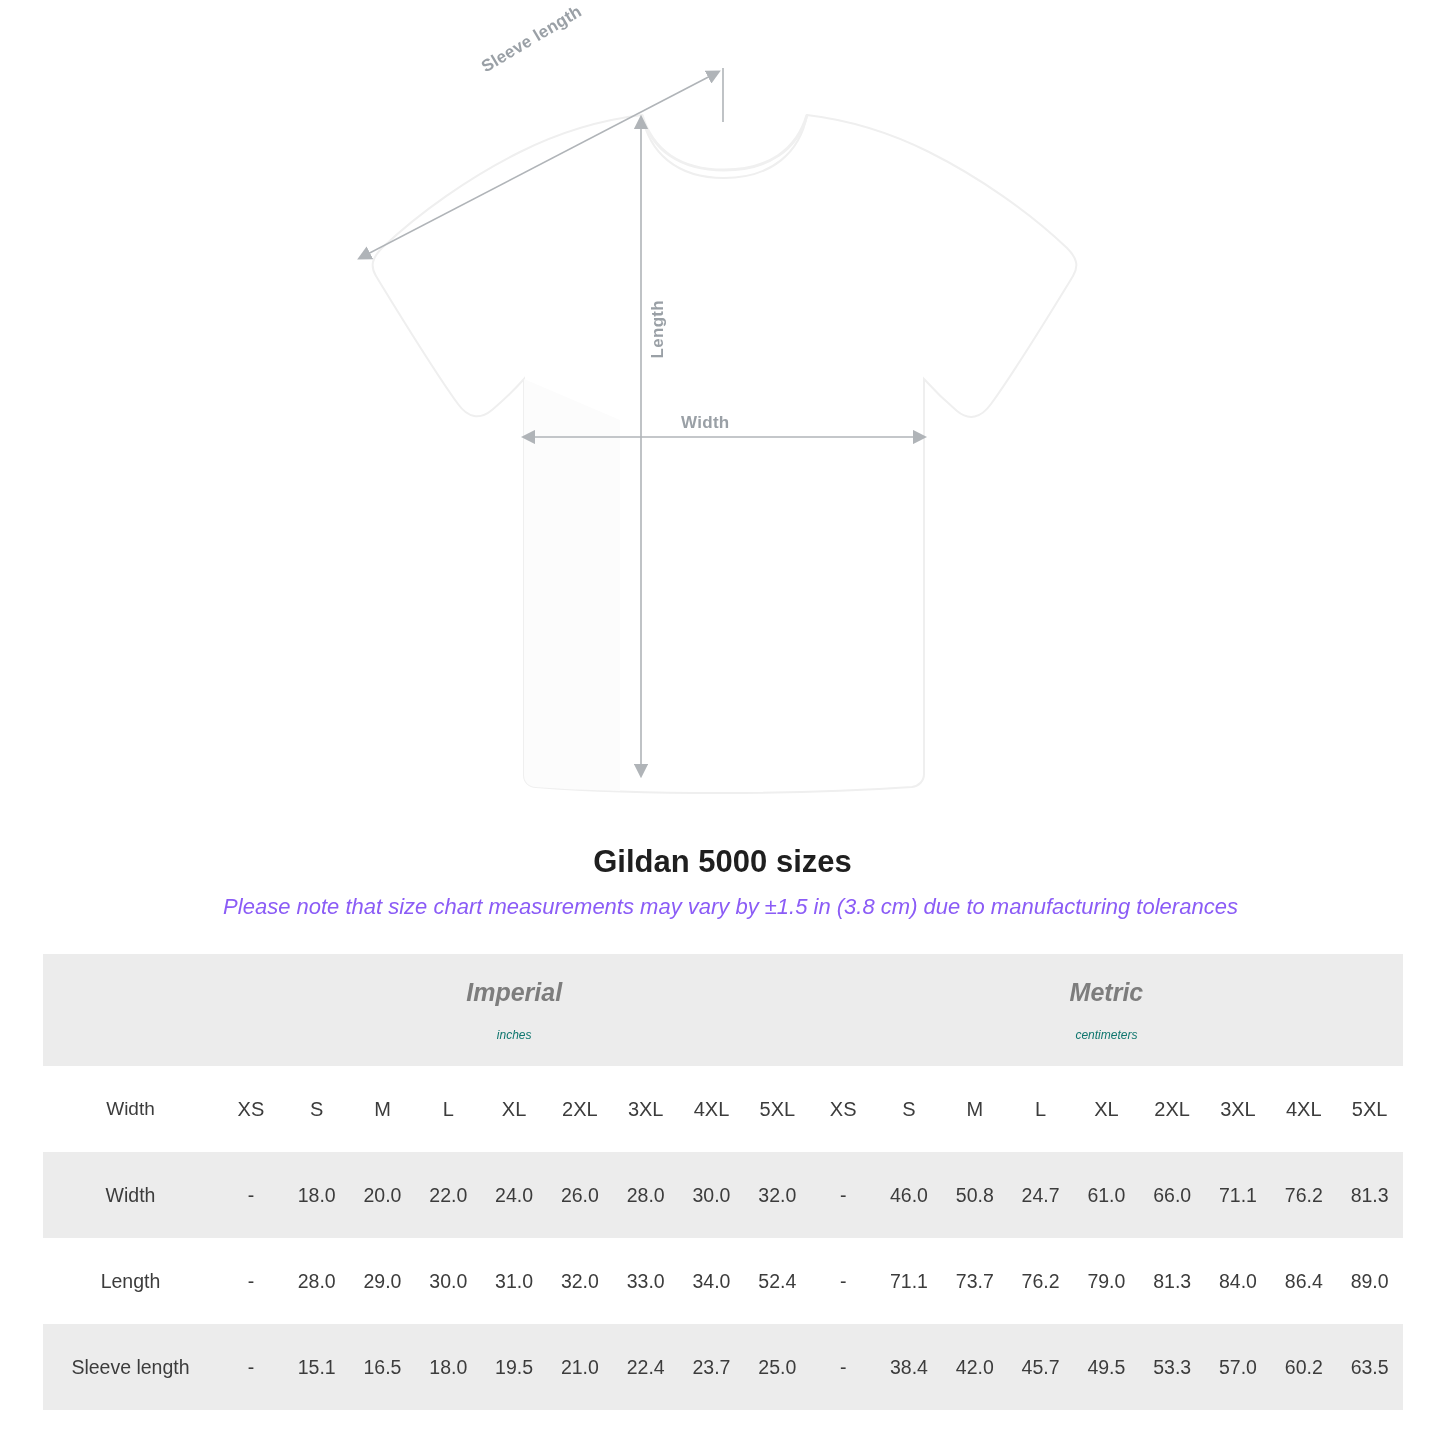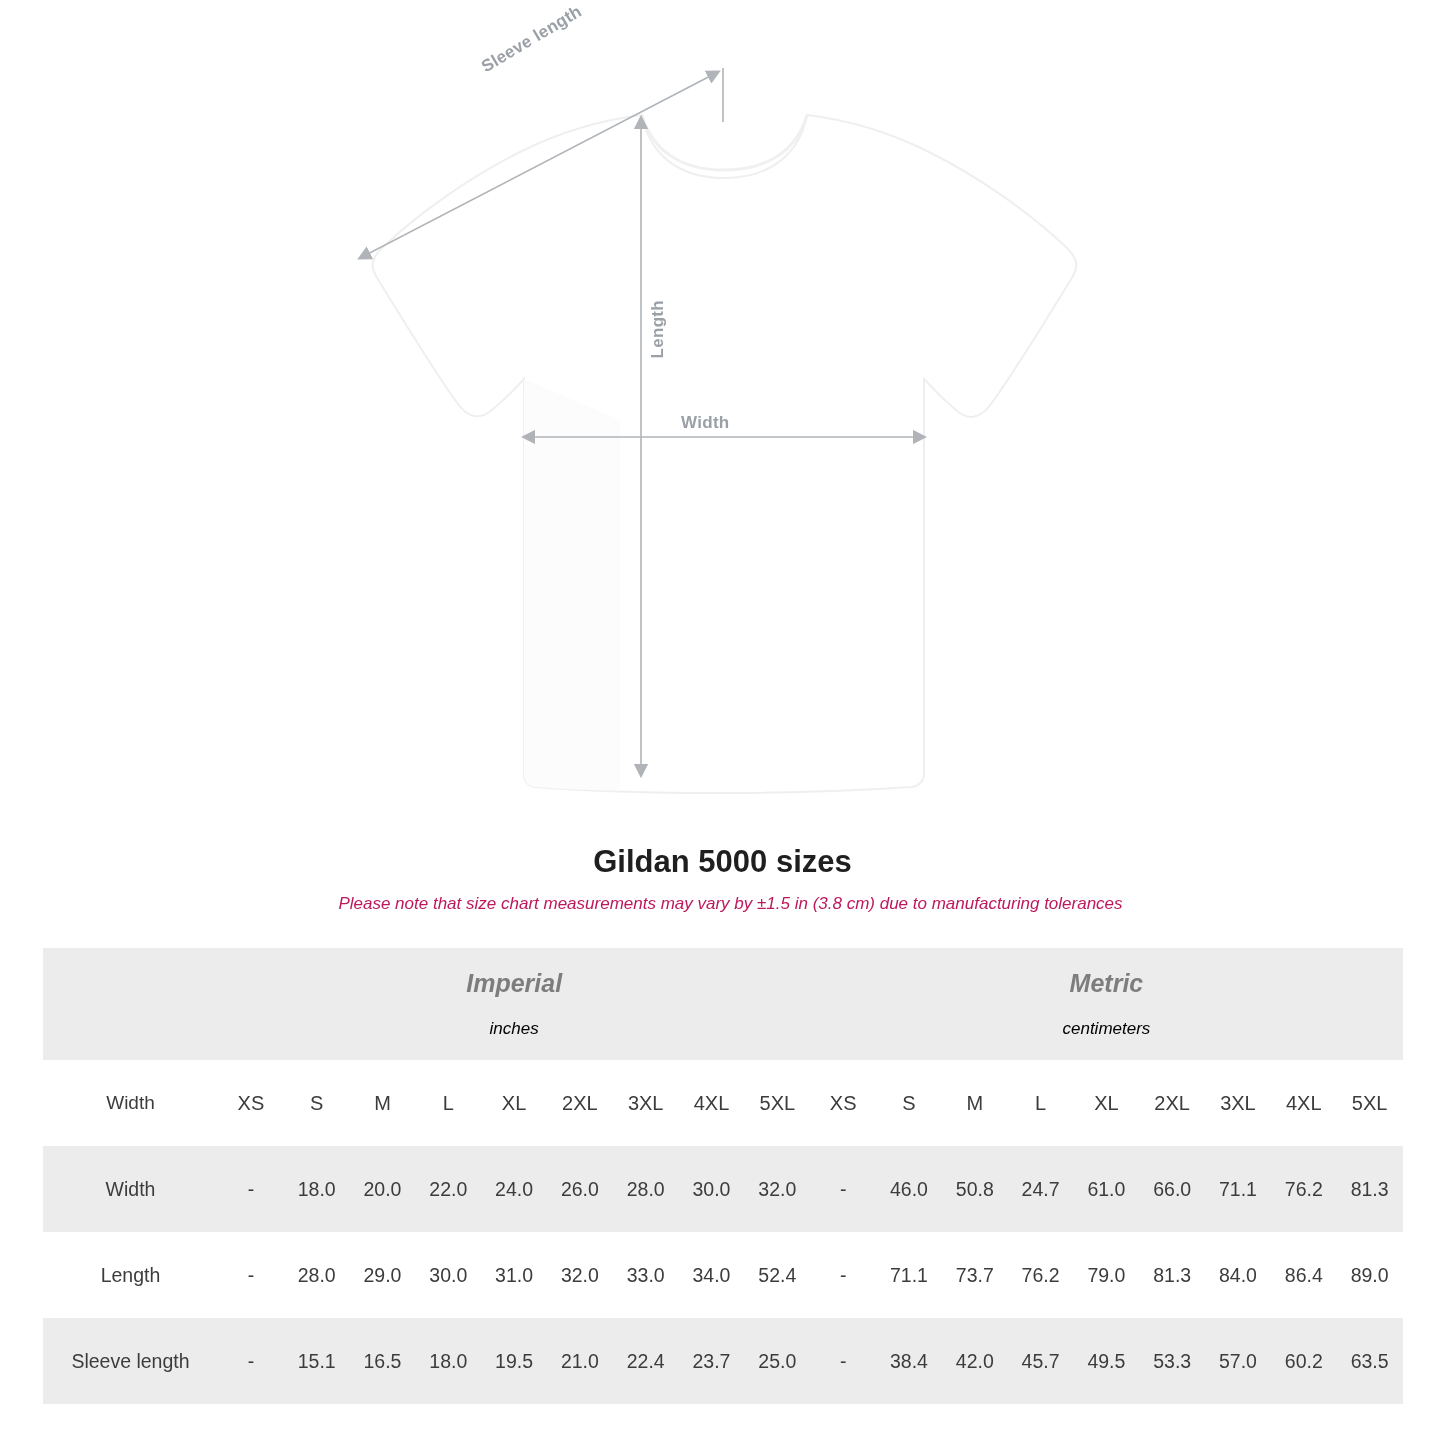"Please note that size chart" .chart-note { color: #be185d -> #8b5cf6; font-size: 17px -> 22px }
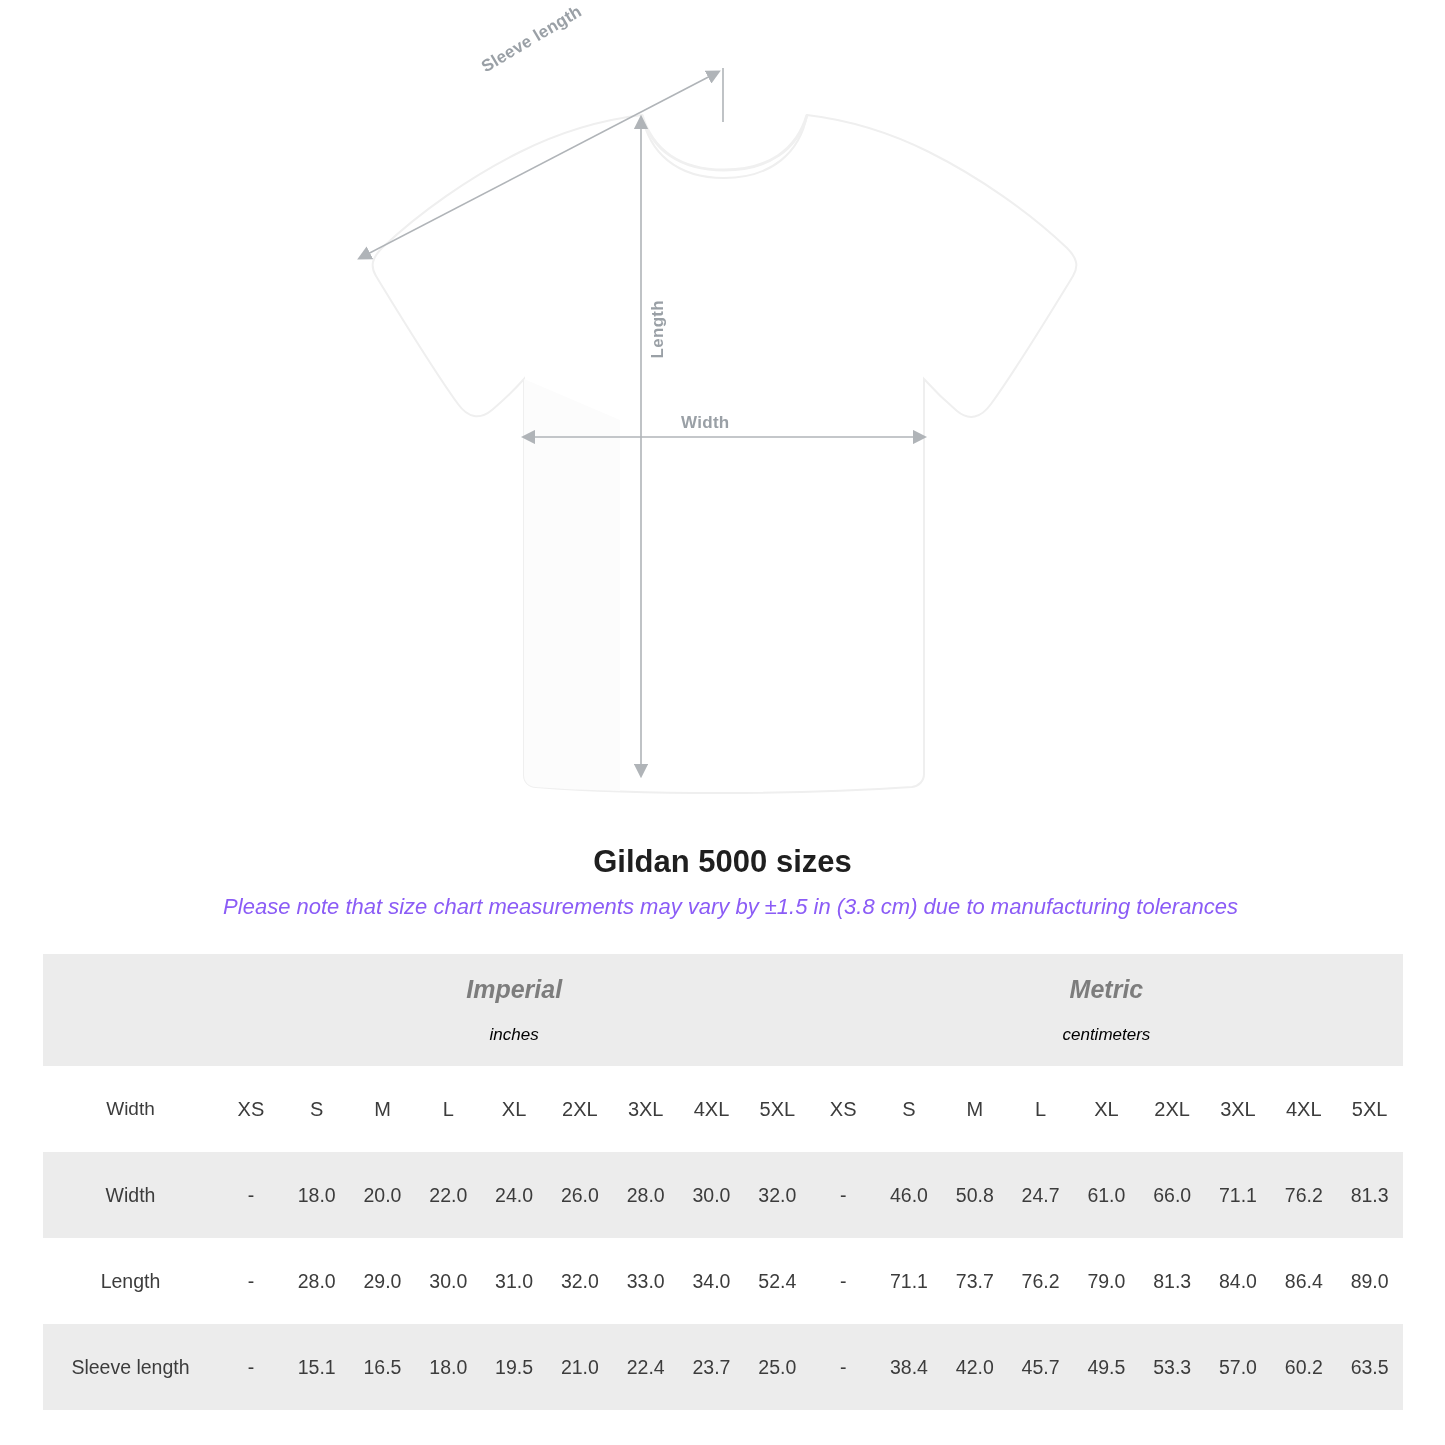"inches" .unit-sub { color: #000000 -> #0f766e; font-size: 17px -> 12px }
